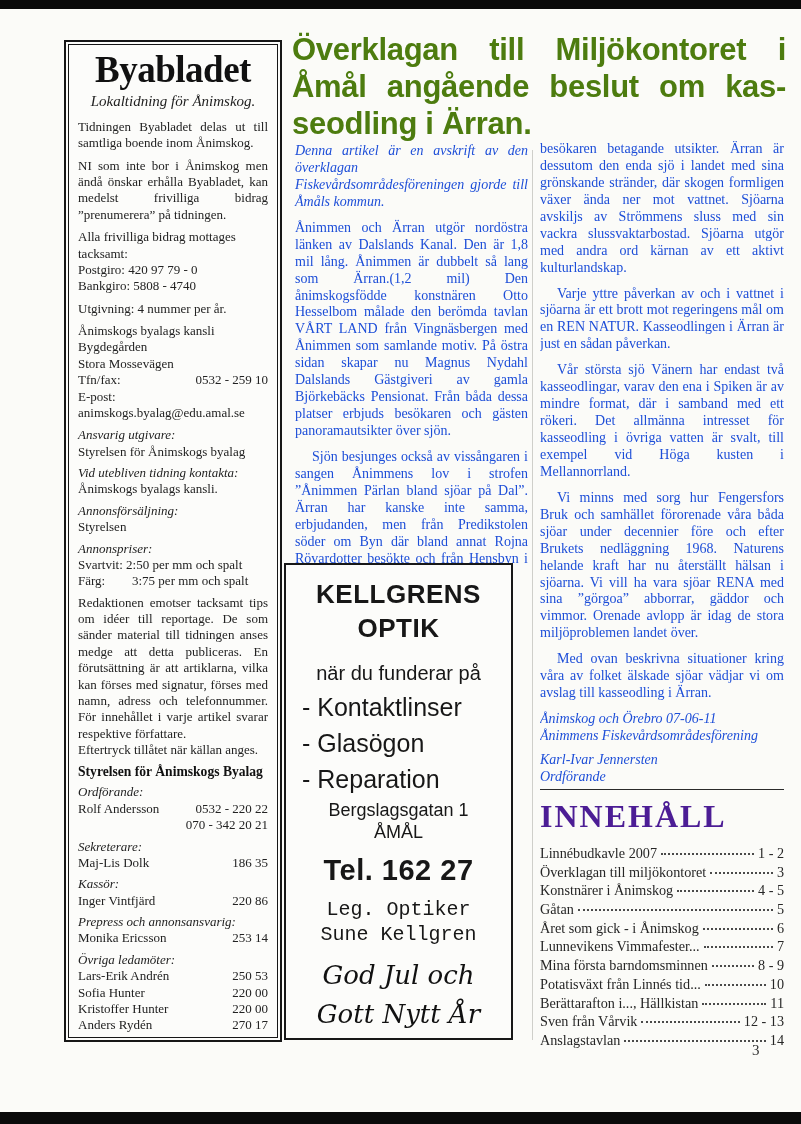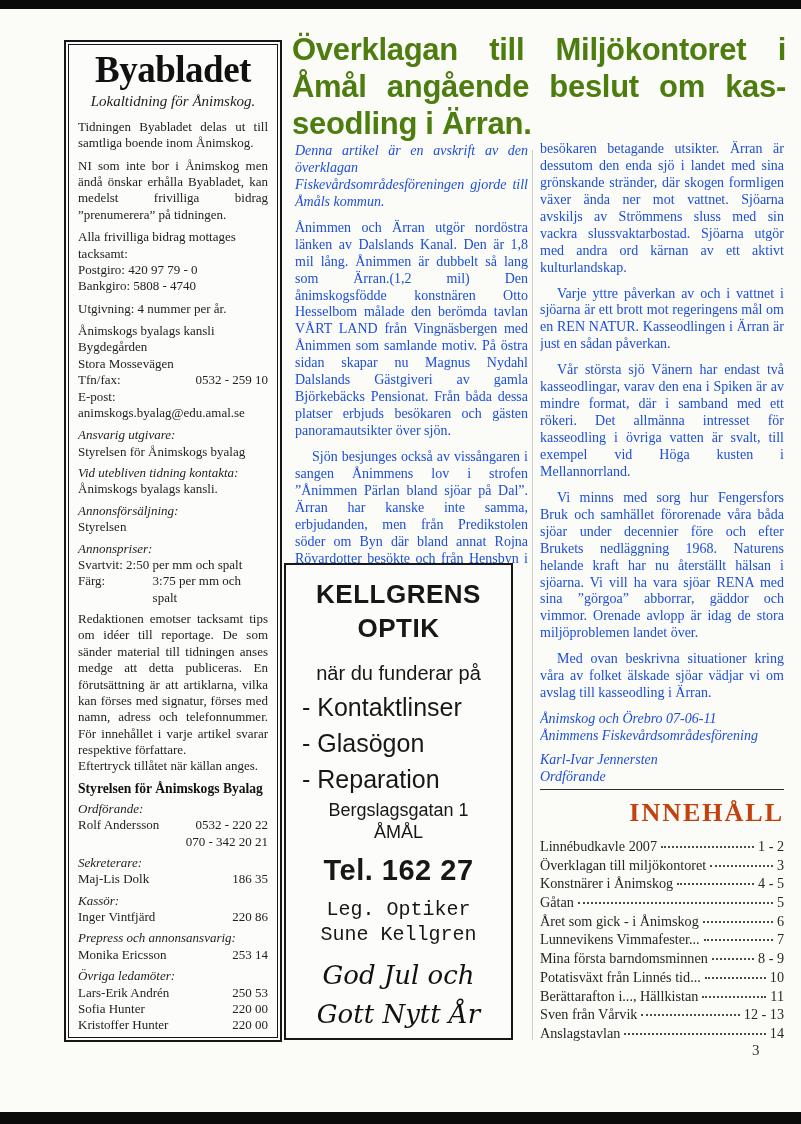"Färg:" .m-priser-row { gap: 21px -> none }
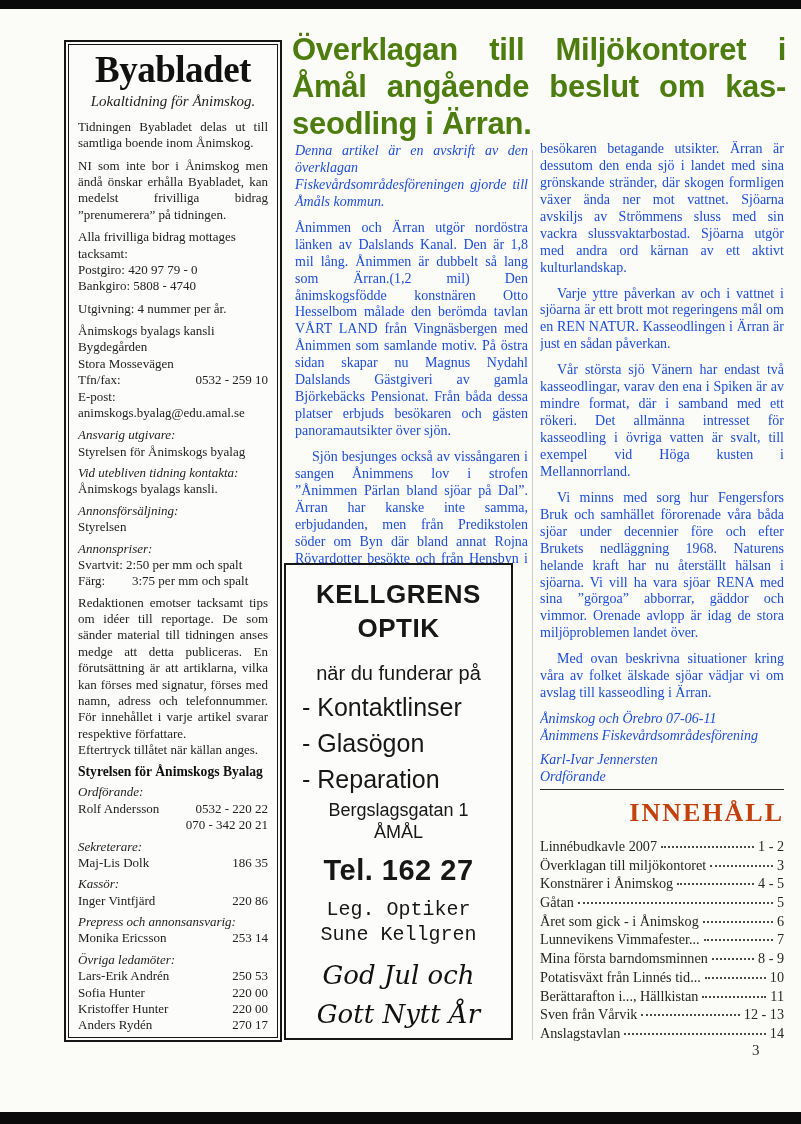"INNEHÅLL" .toc-title { color: #c2410c -> #4c1d95; font-size: 26px -> 32px; text-align: right -> left }
